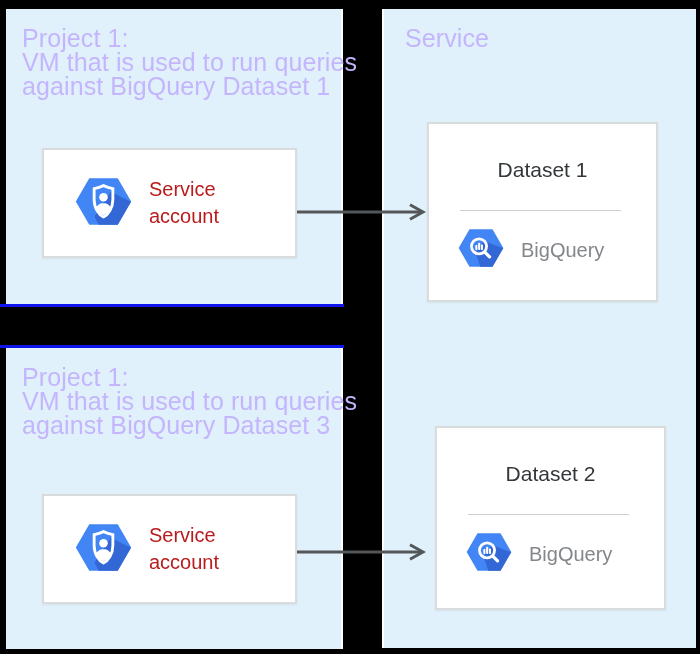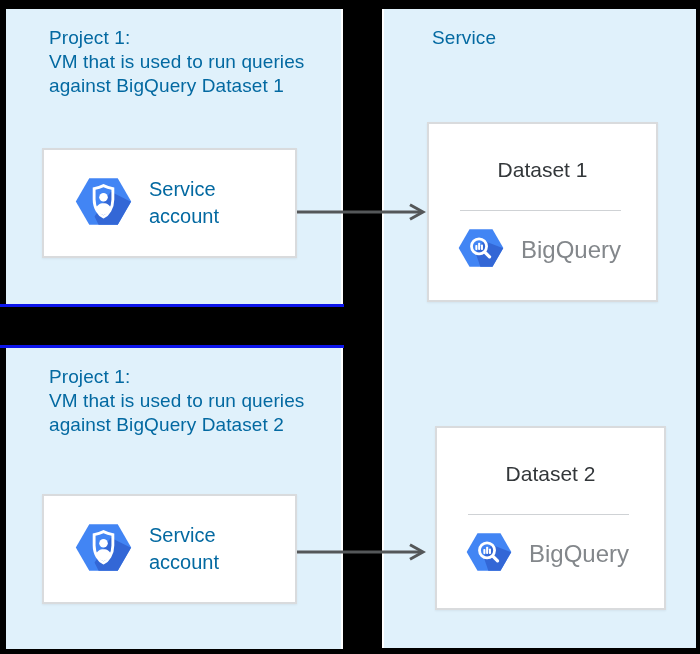"Project 1:" .panel-label { color: #0369a1 -> #c4b5fd; font-size: 19px -> 25px; margin-left: 27px -> none }
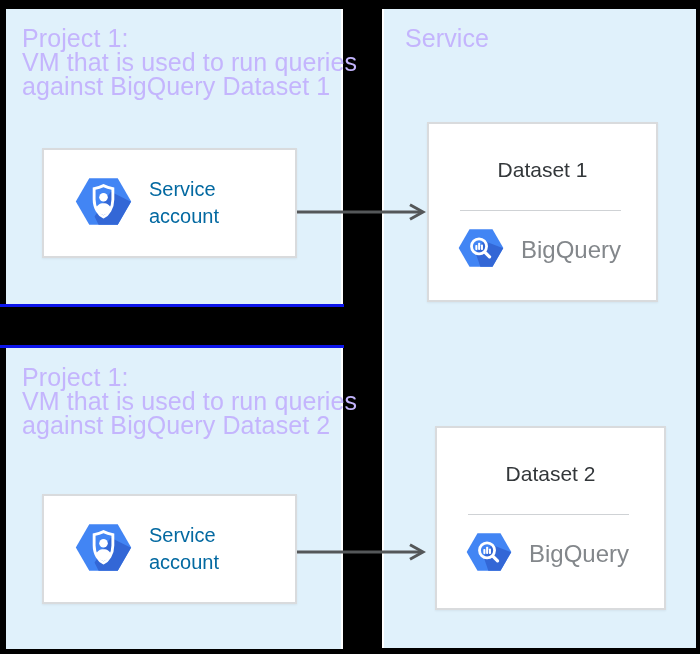"Service account" .service-label { color: #0369a1 -> #b91c1c }
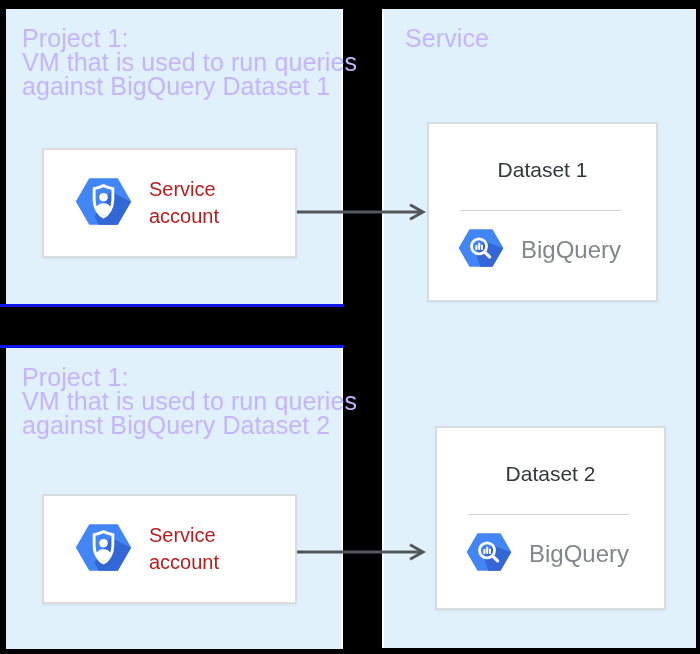"BigQuery" .product-label { font-size: 24px -> 20px }
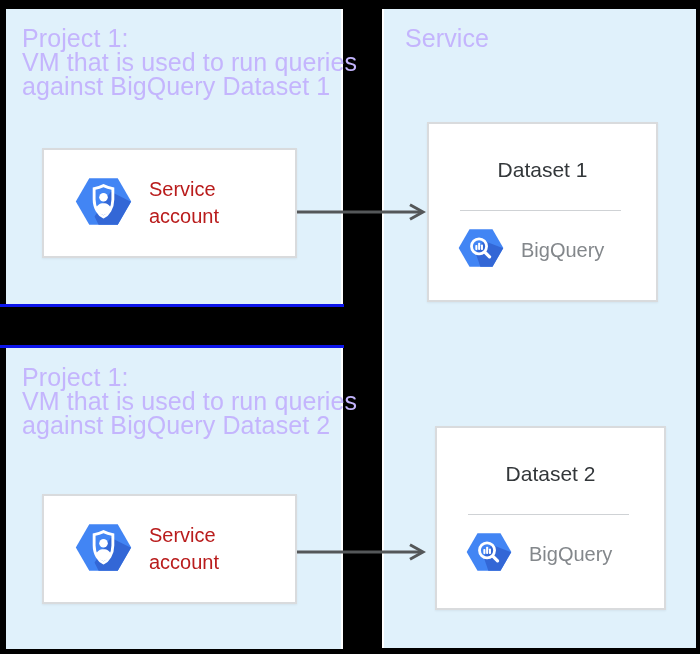"against BigQuery Dataset 2" div { text: 2 -> 3 }
